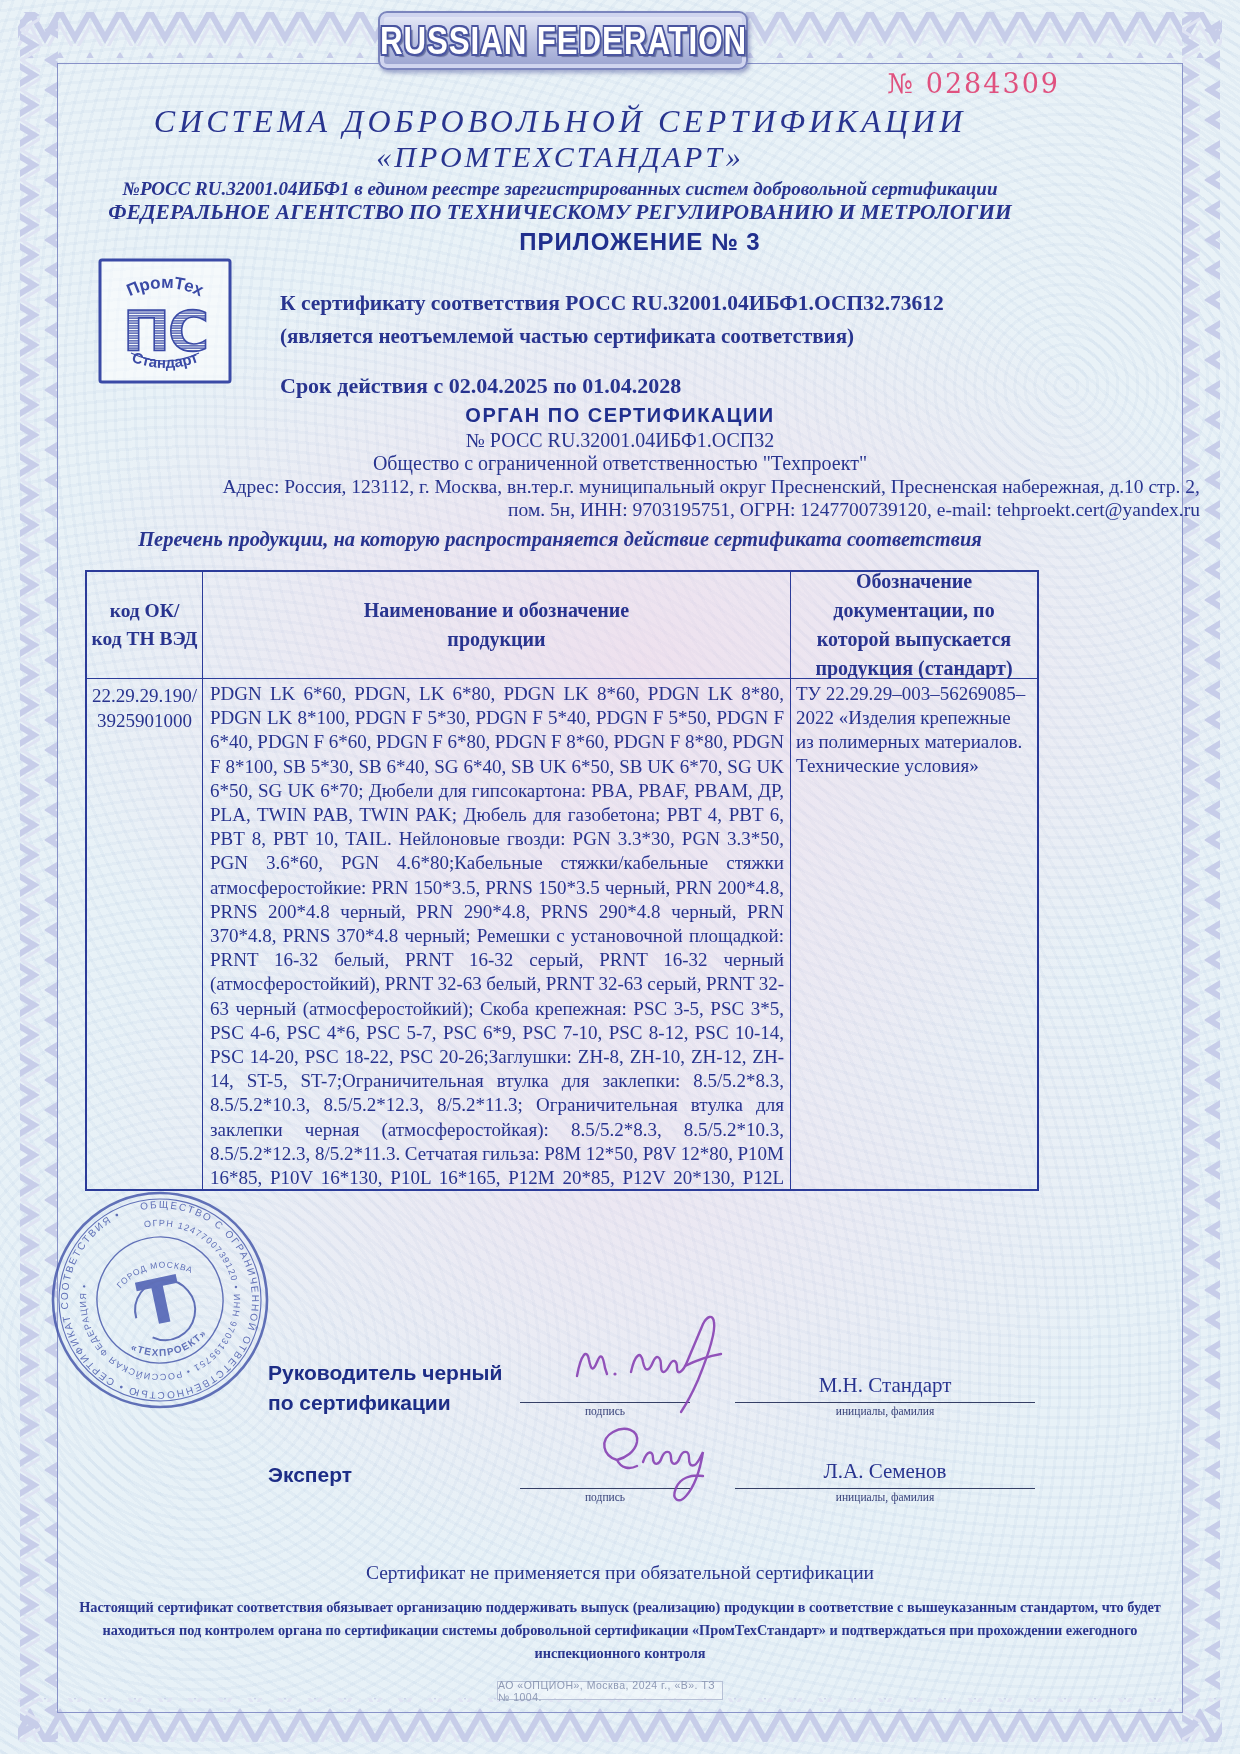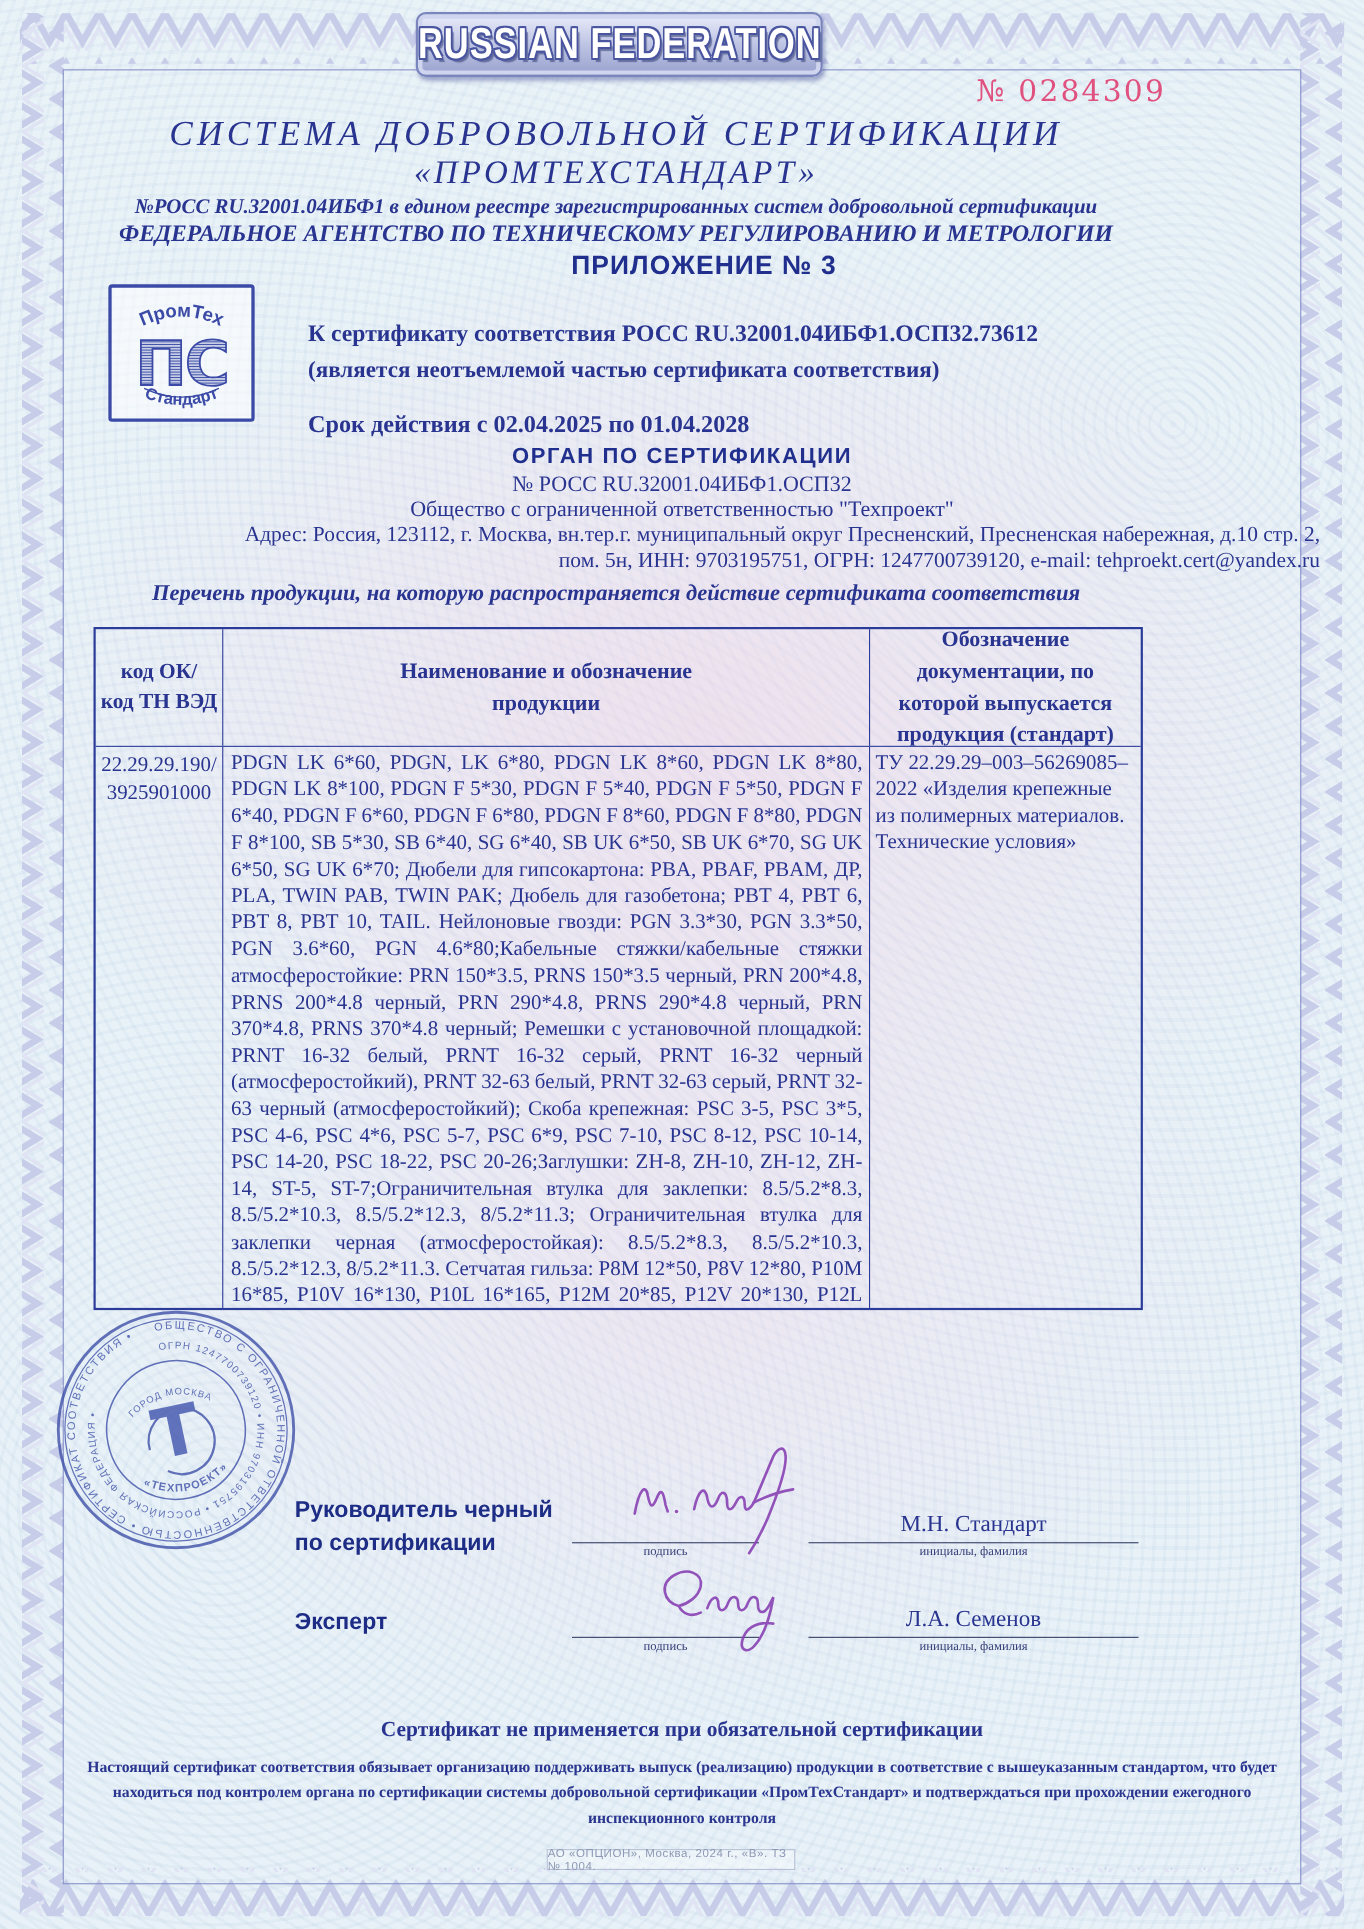"Сертификат не применяется при" .t-nomandatory { font-weight: bold -> normal }
